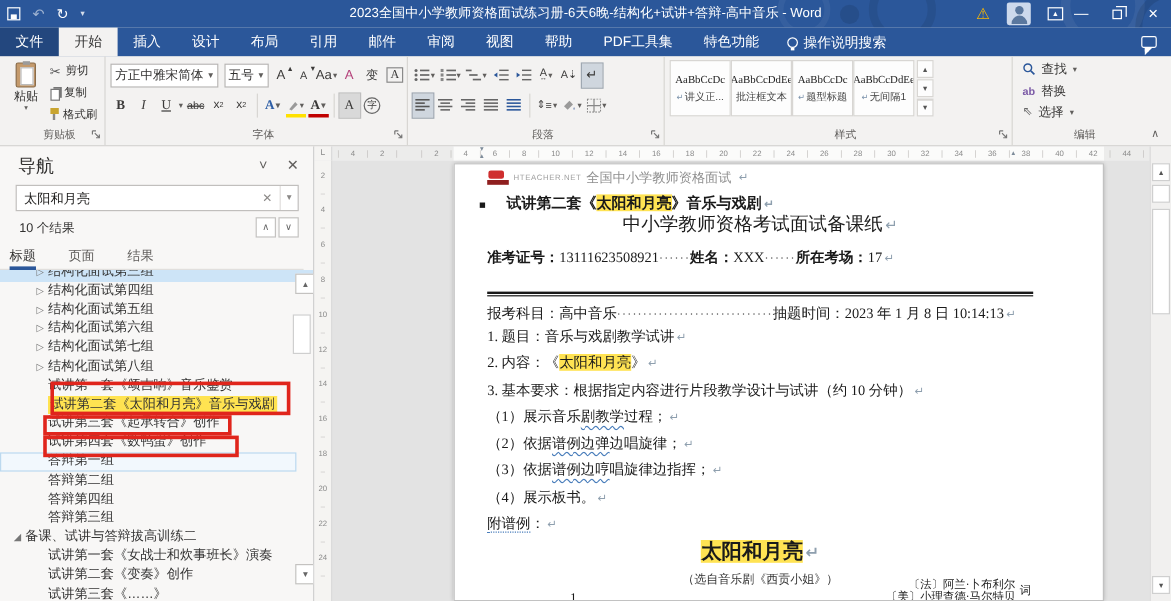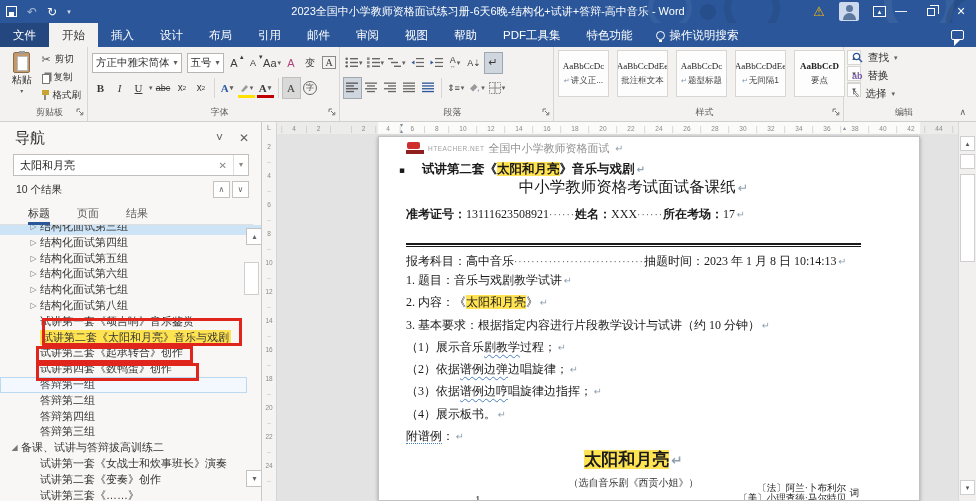"AaBbCcDc" span { gap: 8px -> 0 }
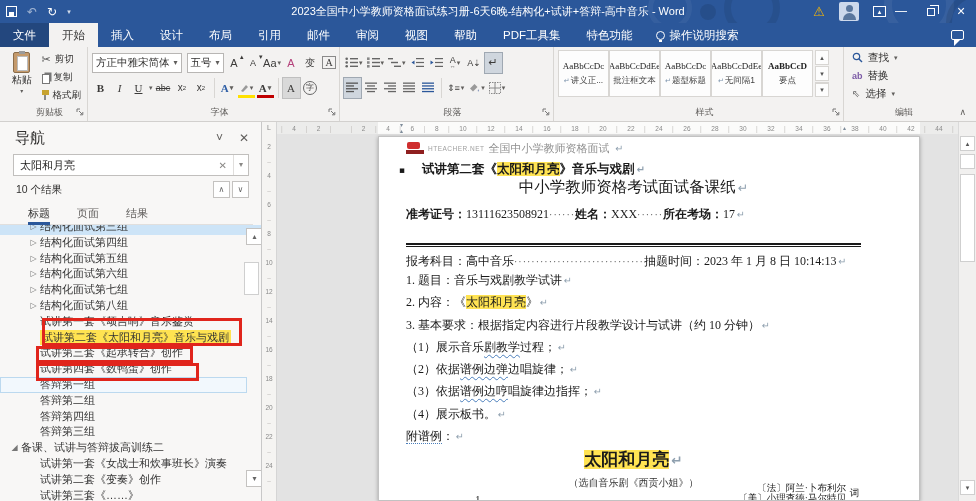"AaBbCcD" span.stylecard { html: <span> <span>AaBbCcD</span> <span>要点</span> </span> -> none }
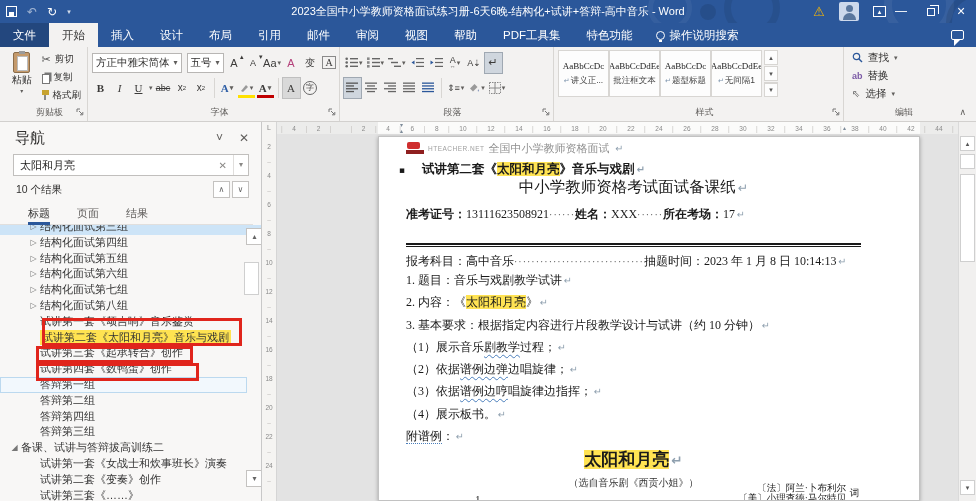"标题" .nav-tabs { padding-left: 28px -> 8px }
